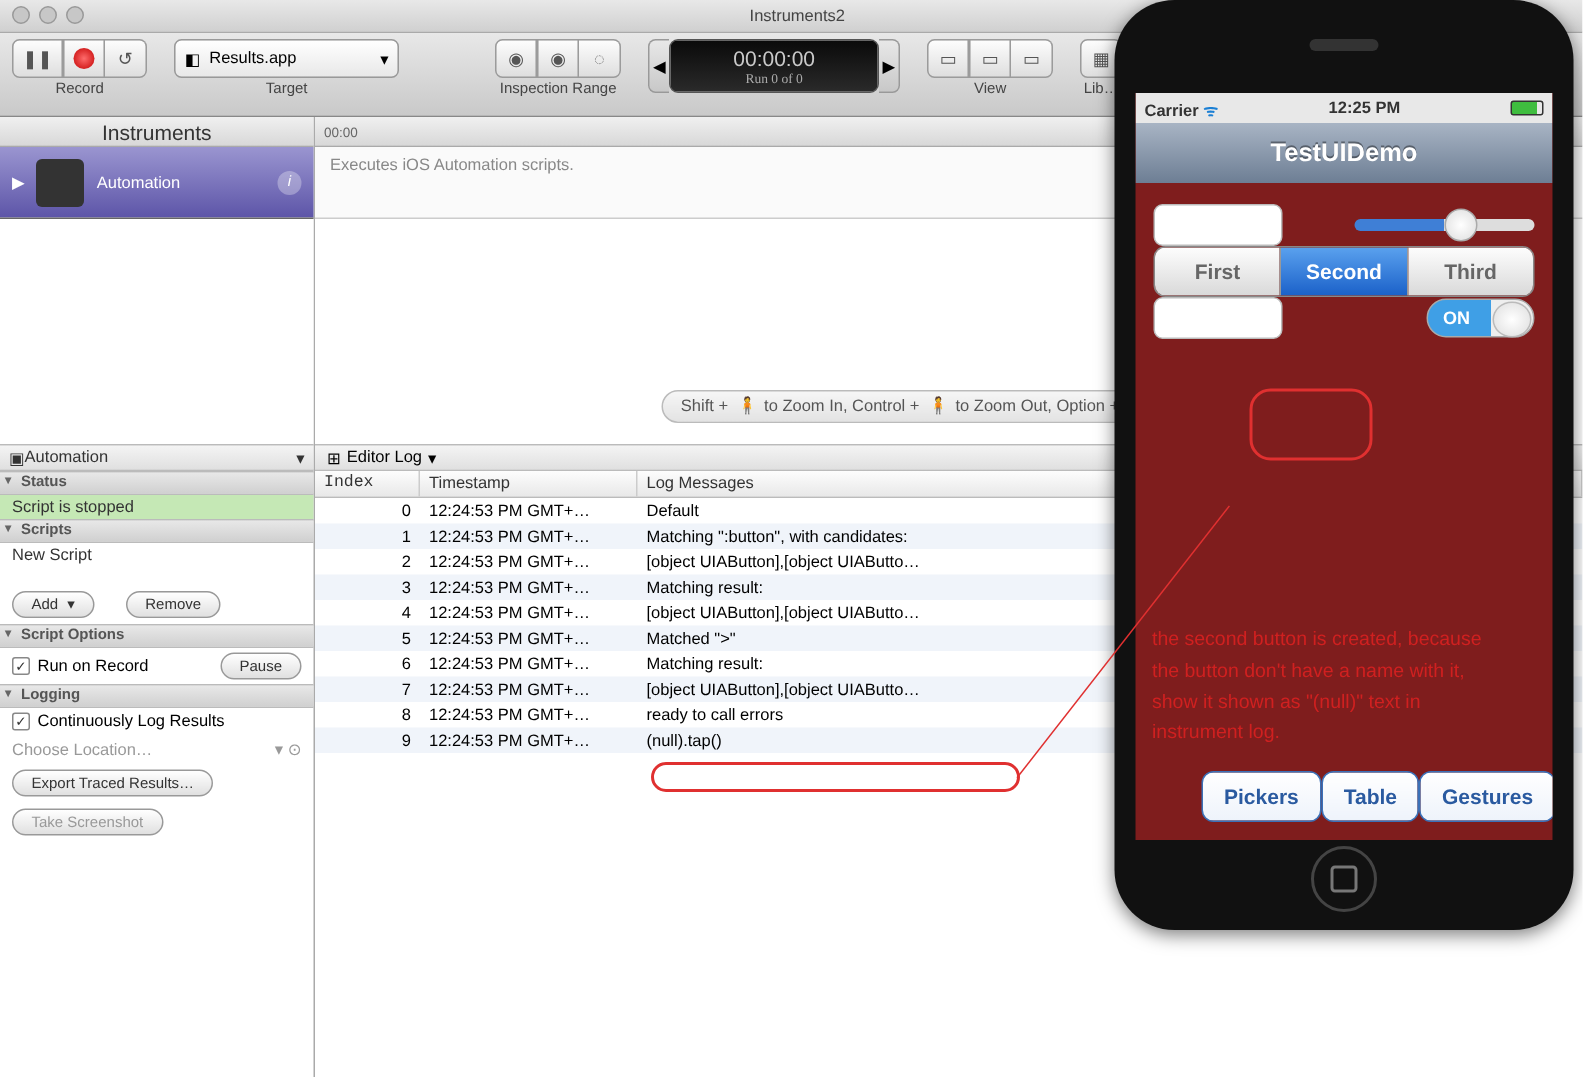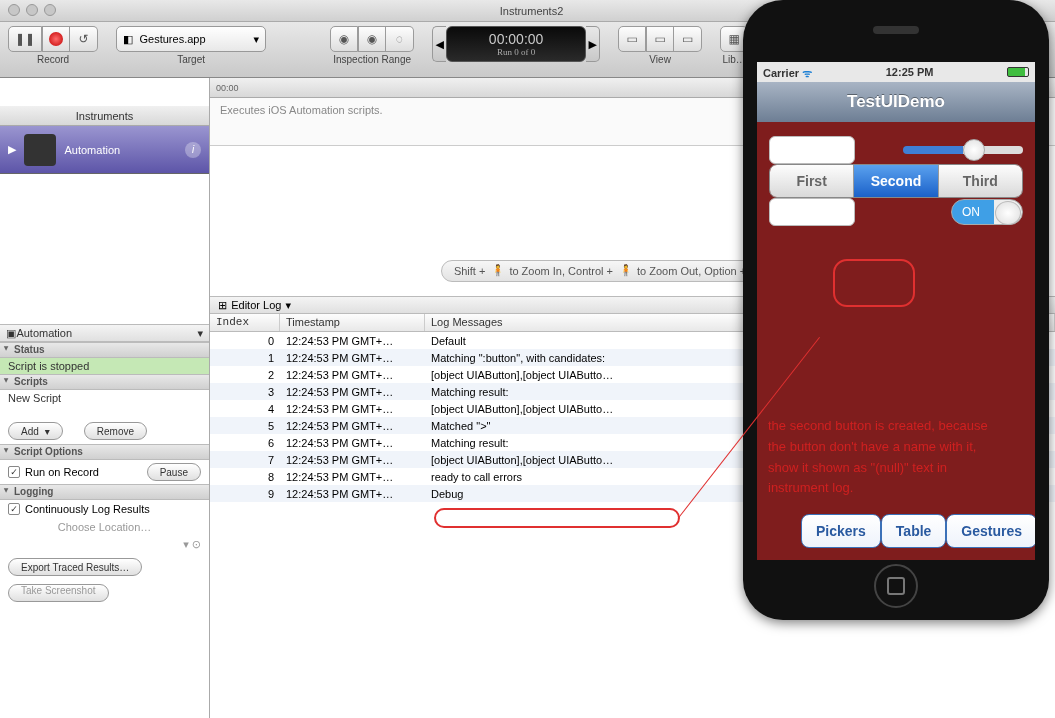"Gestures.app" span { text: Gestures.app -> Results.app }
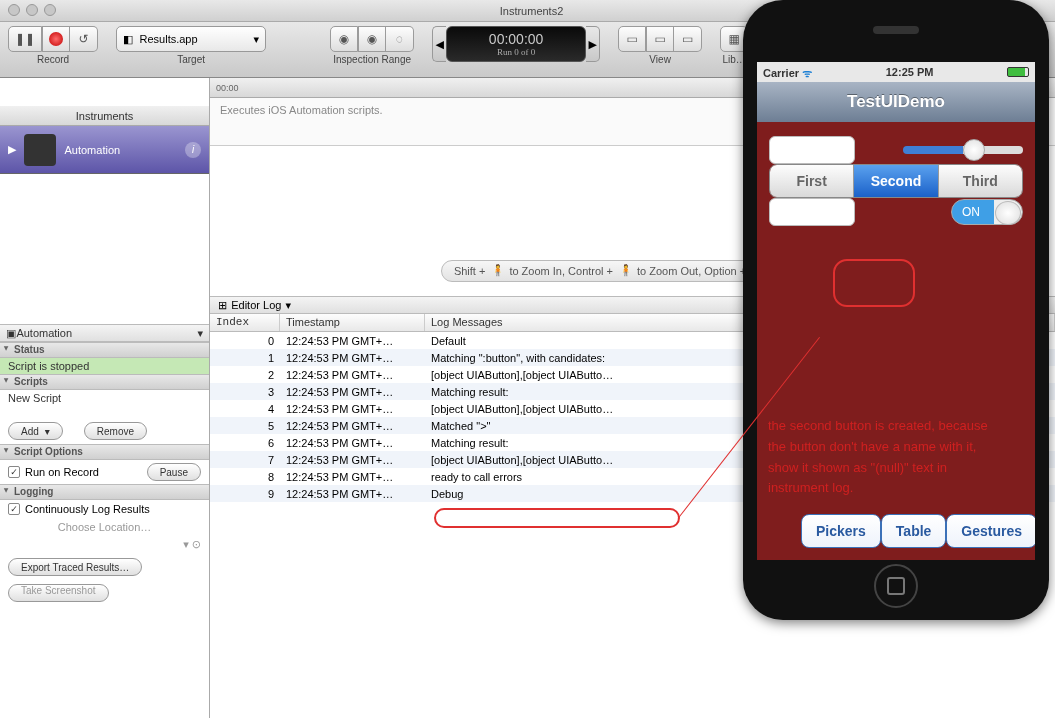"Instruments" .instr-head { font-size: 11px -> 14px; margin-top: 28px -> none }
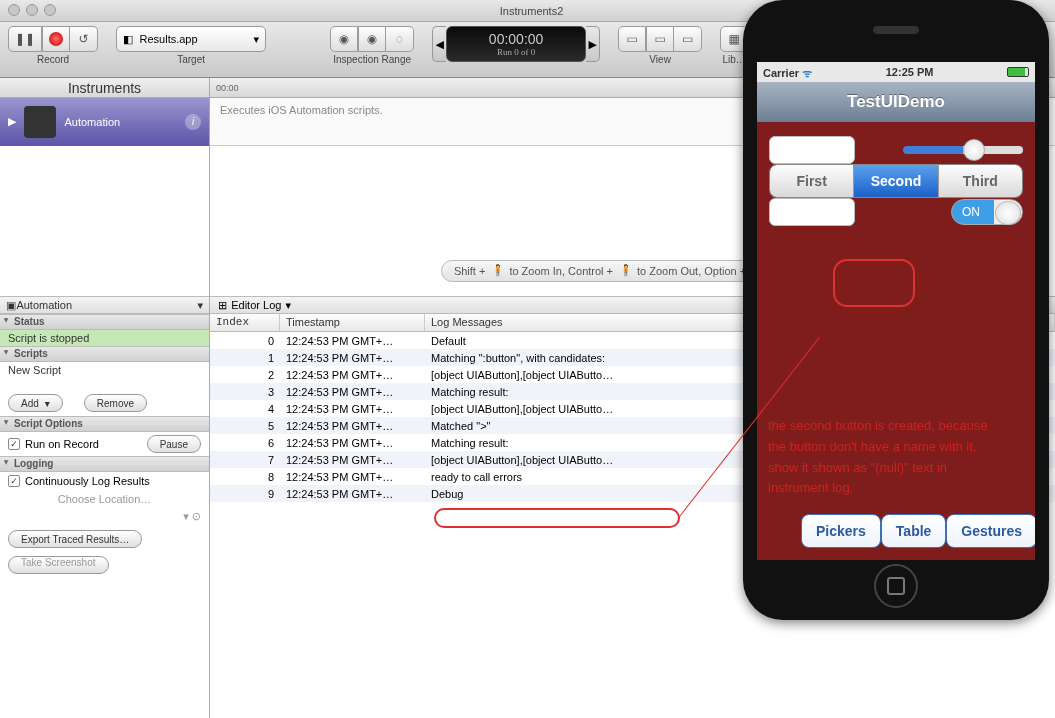"ON" .ios-switch { font-weight: normal -> bold }
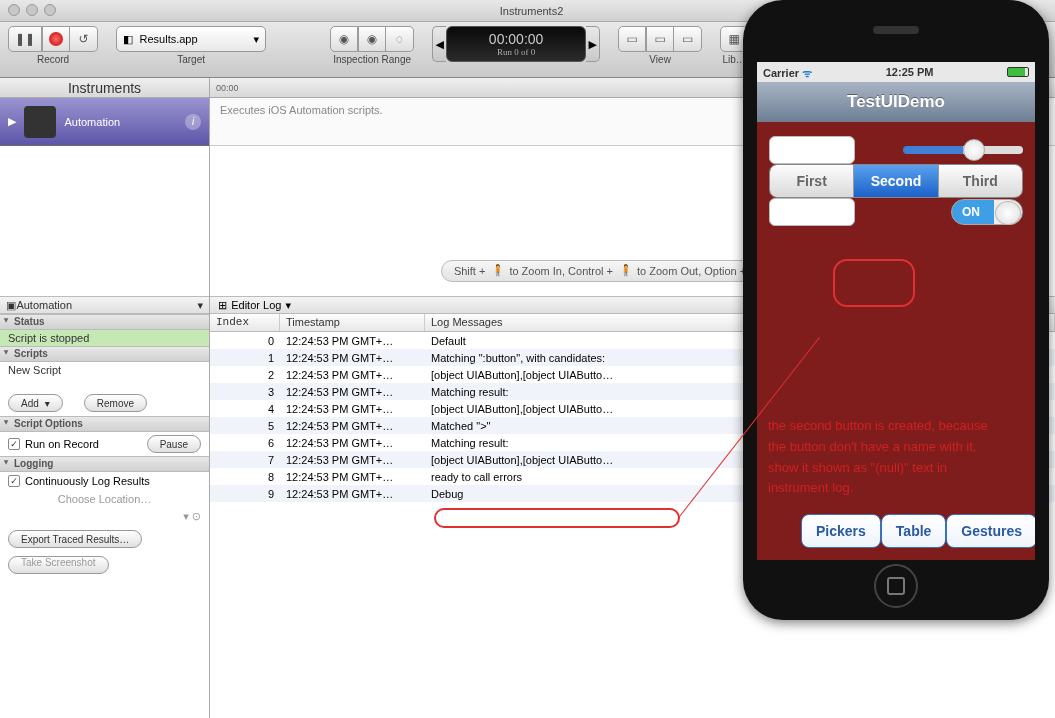"Choose Location…" .side-disabled { flex-direction: column -> none }
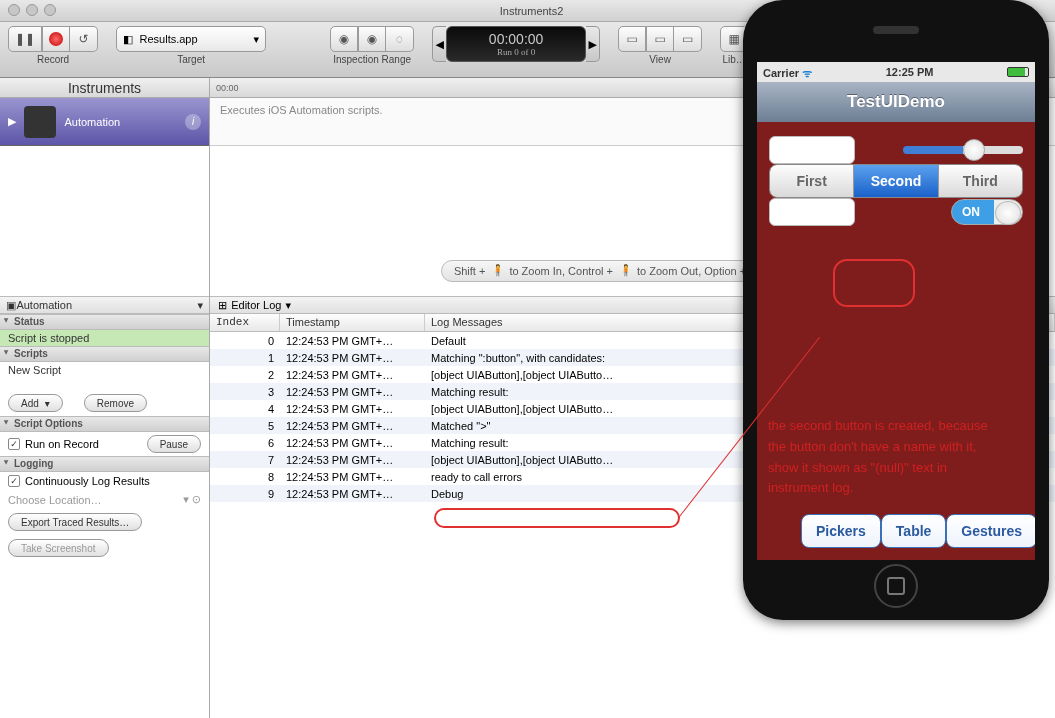"(null).tap()" div.td { html: none -> <div>(null).tap()</div> }
